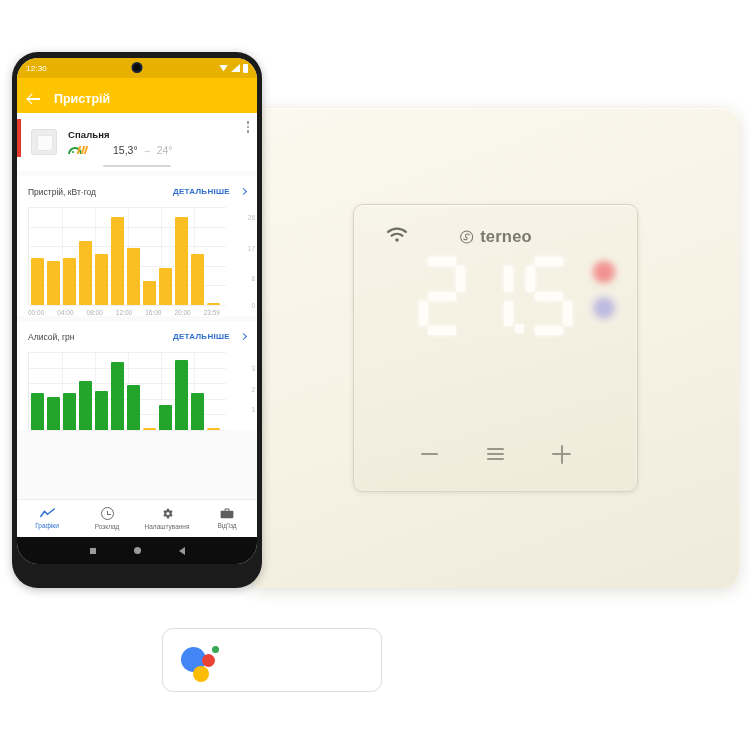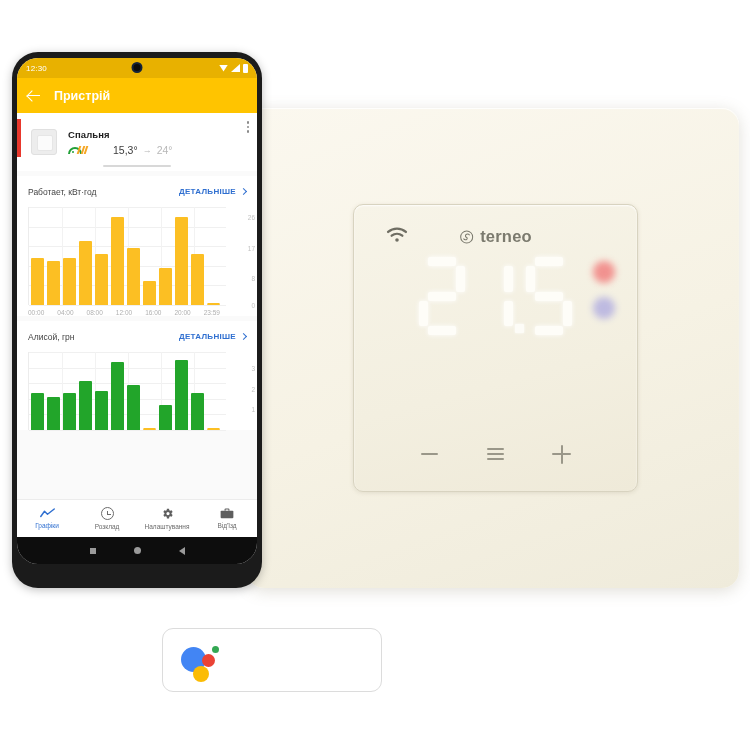"Пристрій" .appbar { align-items: center -> flex-end; padding: 0 10px -> 7px 10px }
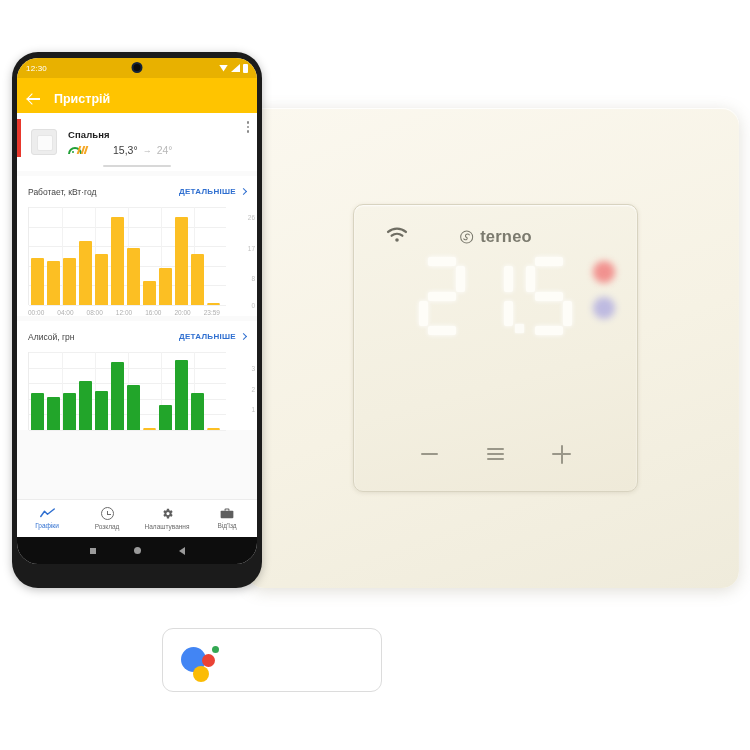"Работает, кВт·год" span.chart-title { text: Работает -> Пристрій }
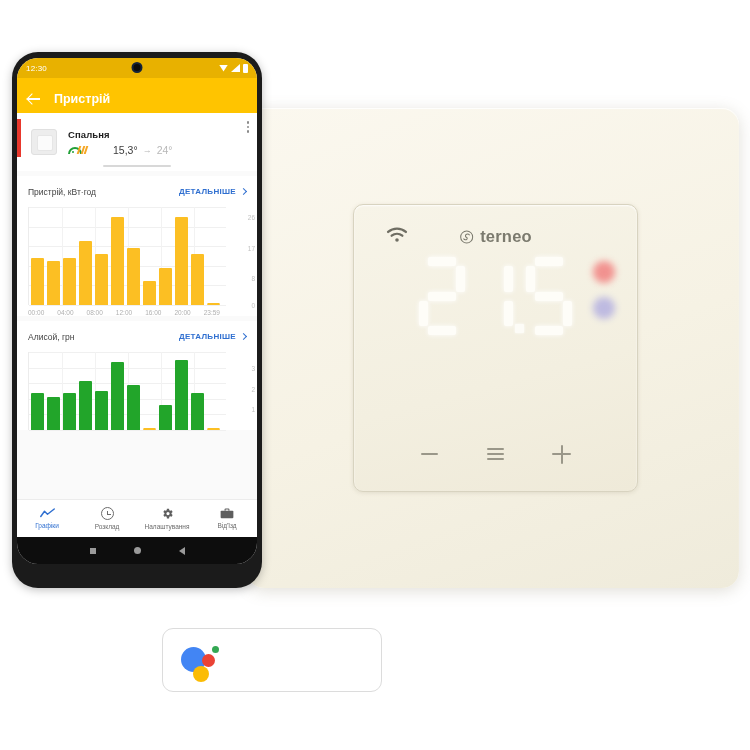"ДЕТАЛЬНІШЕ" .more-link { gap: 5px -> 11px }
